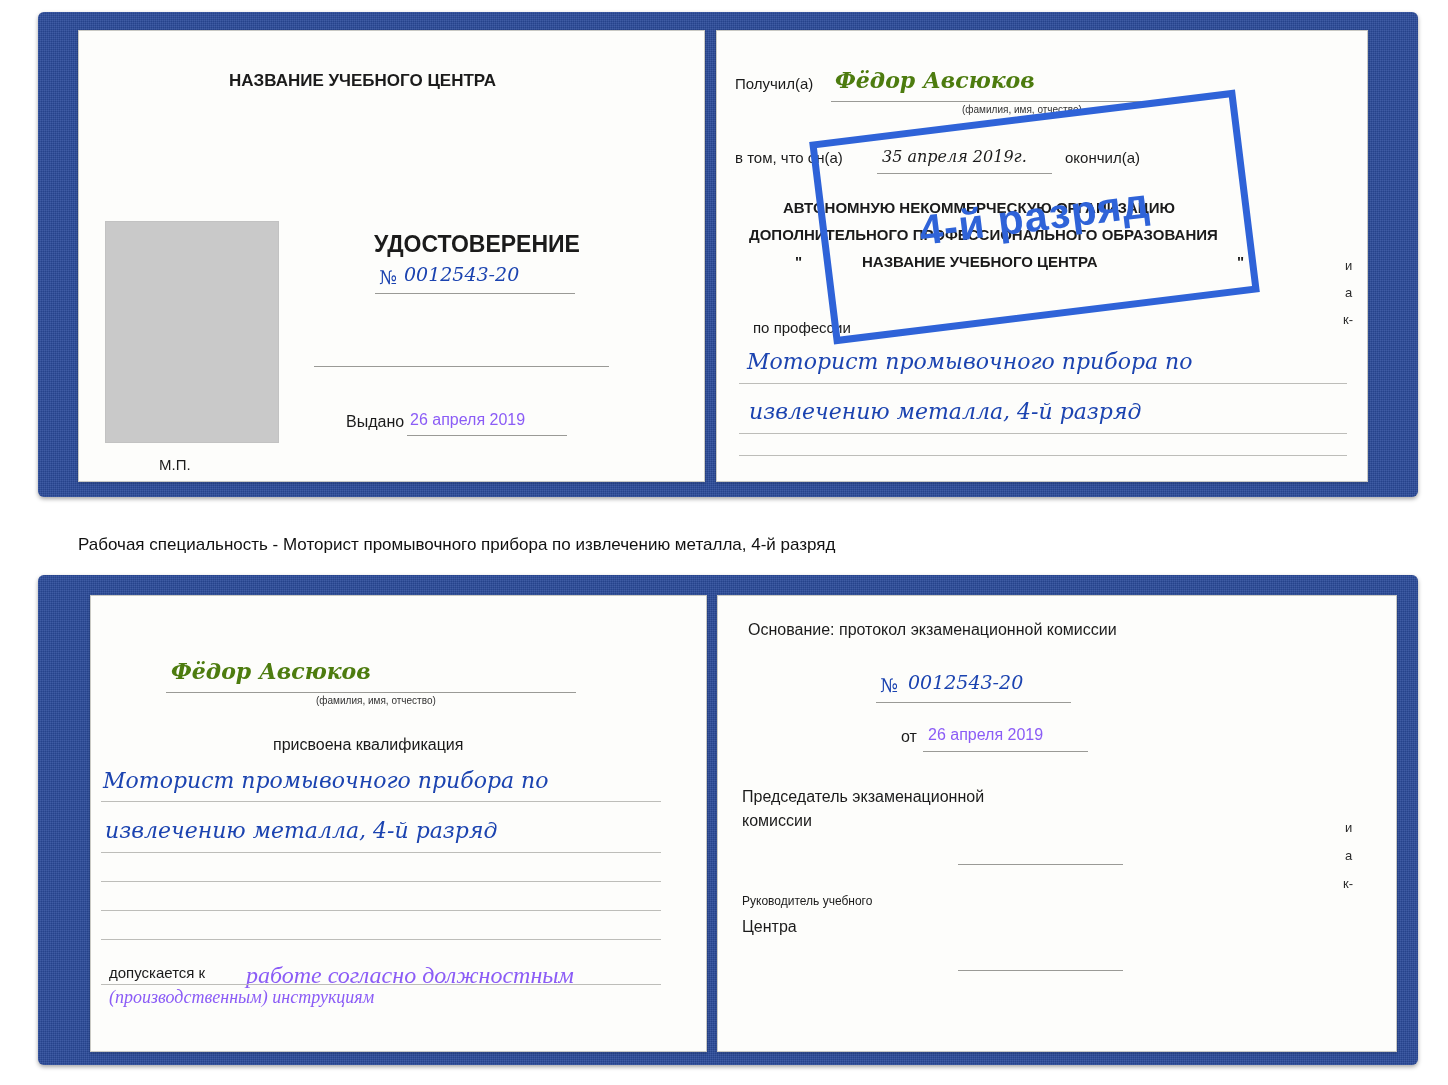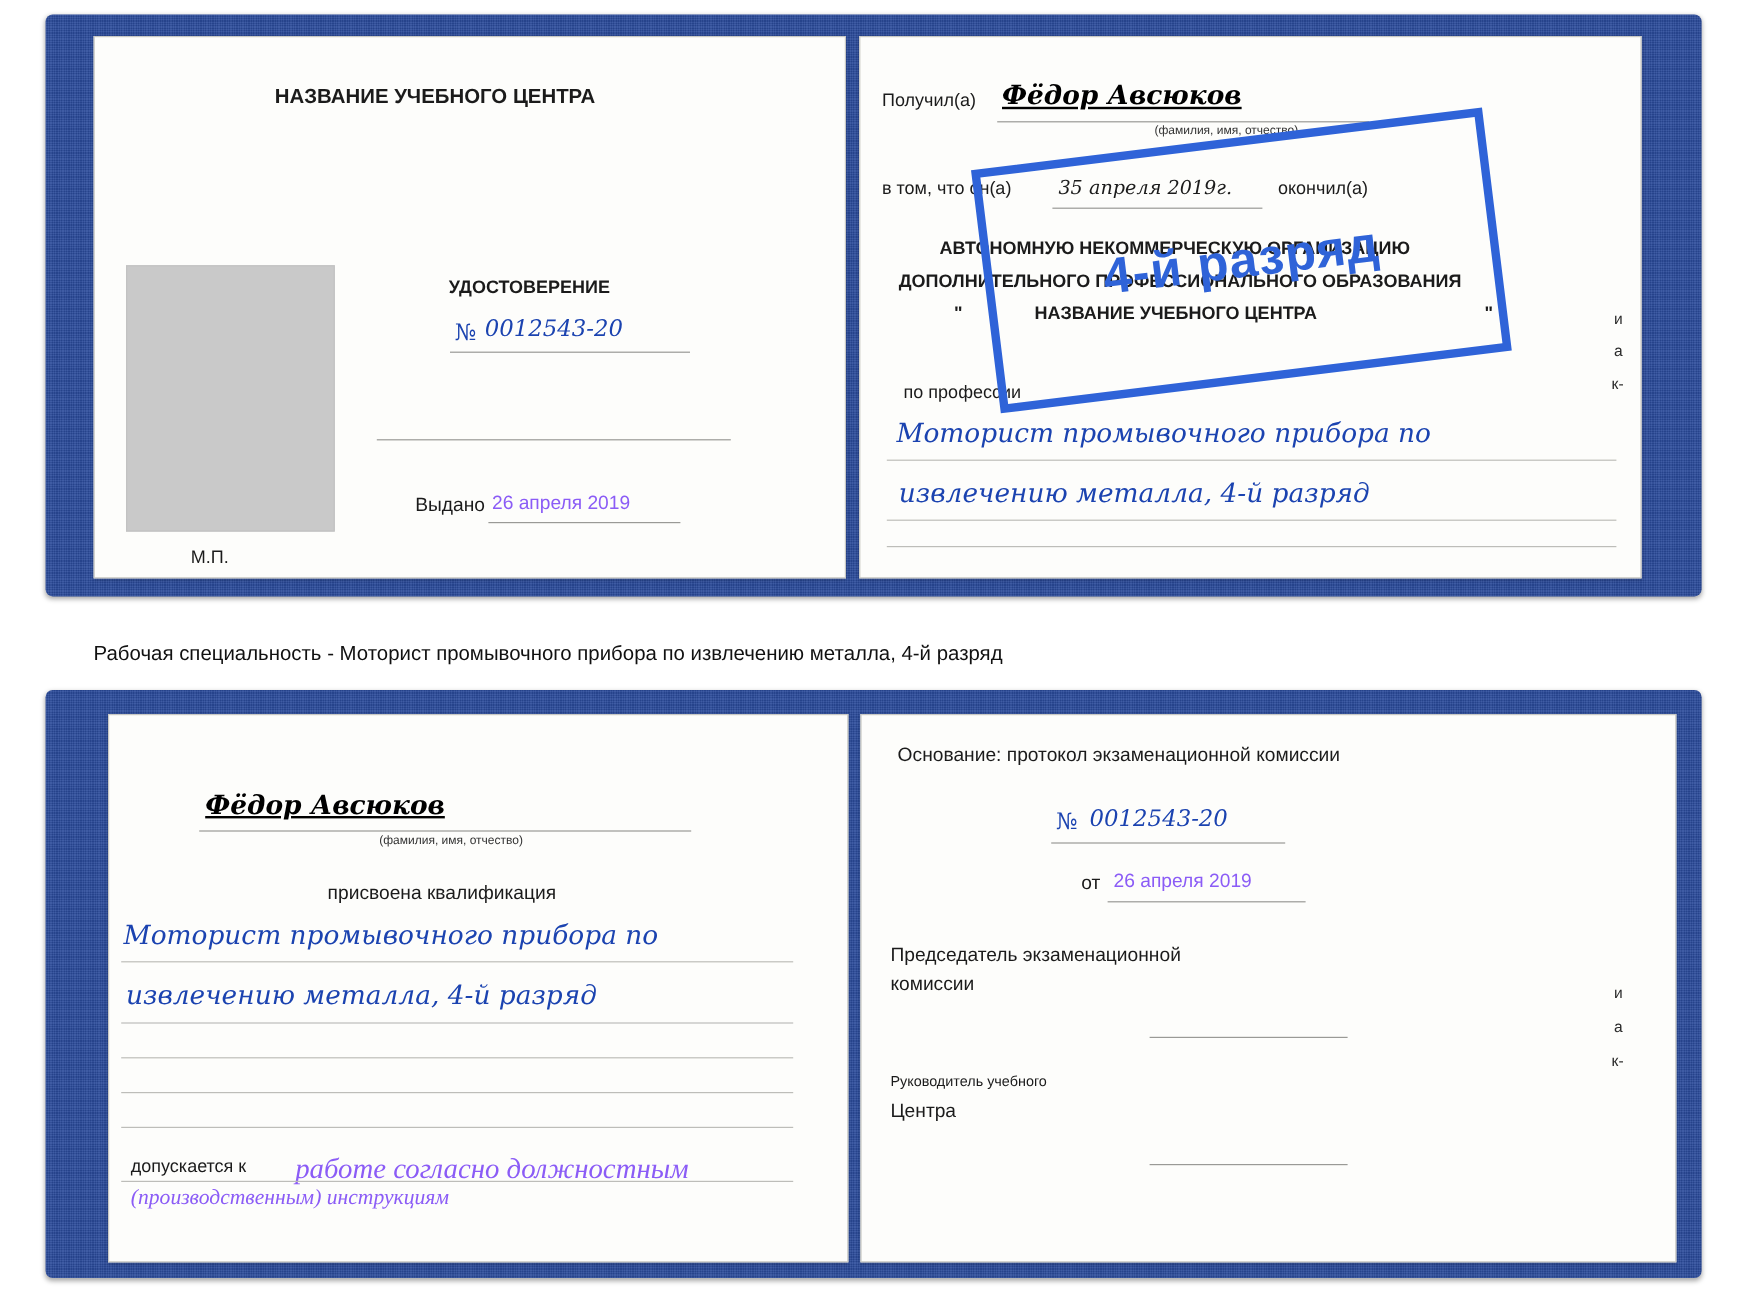"Фёдор Авсюков" .hand.blue-strong { color: #000000 -> #4d7c0f; text-decoration: underline -> none }
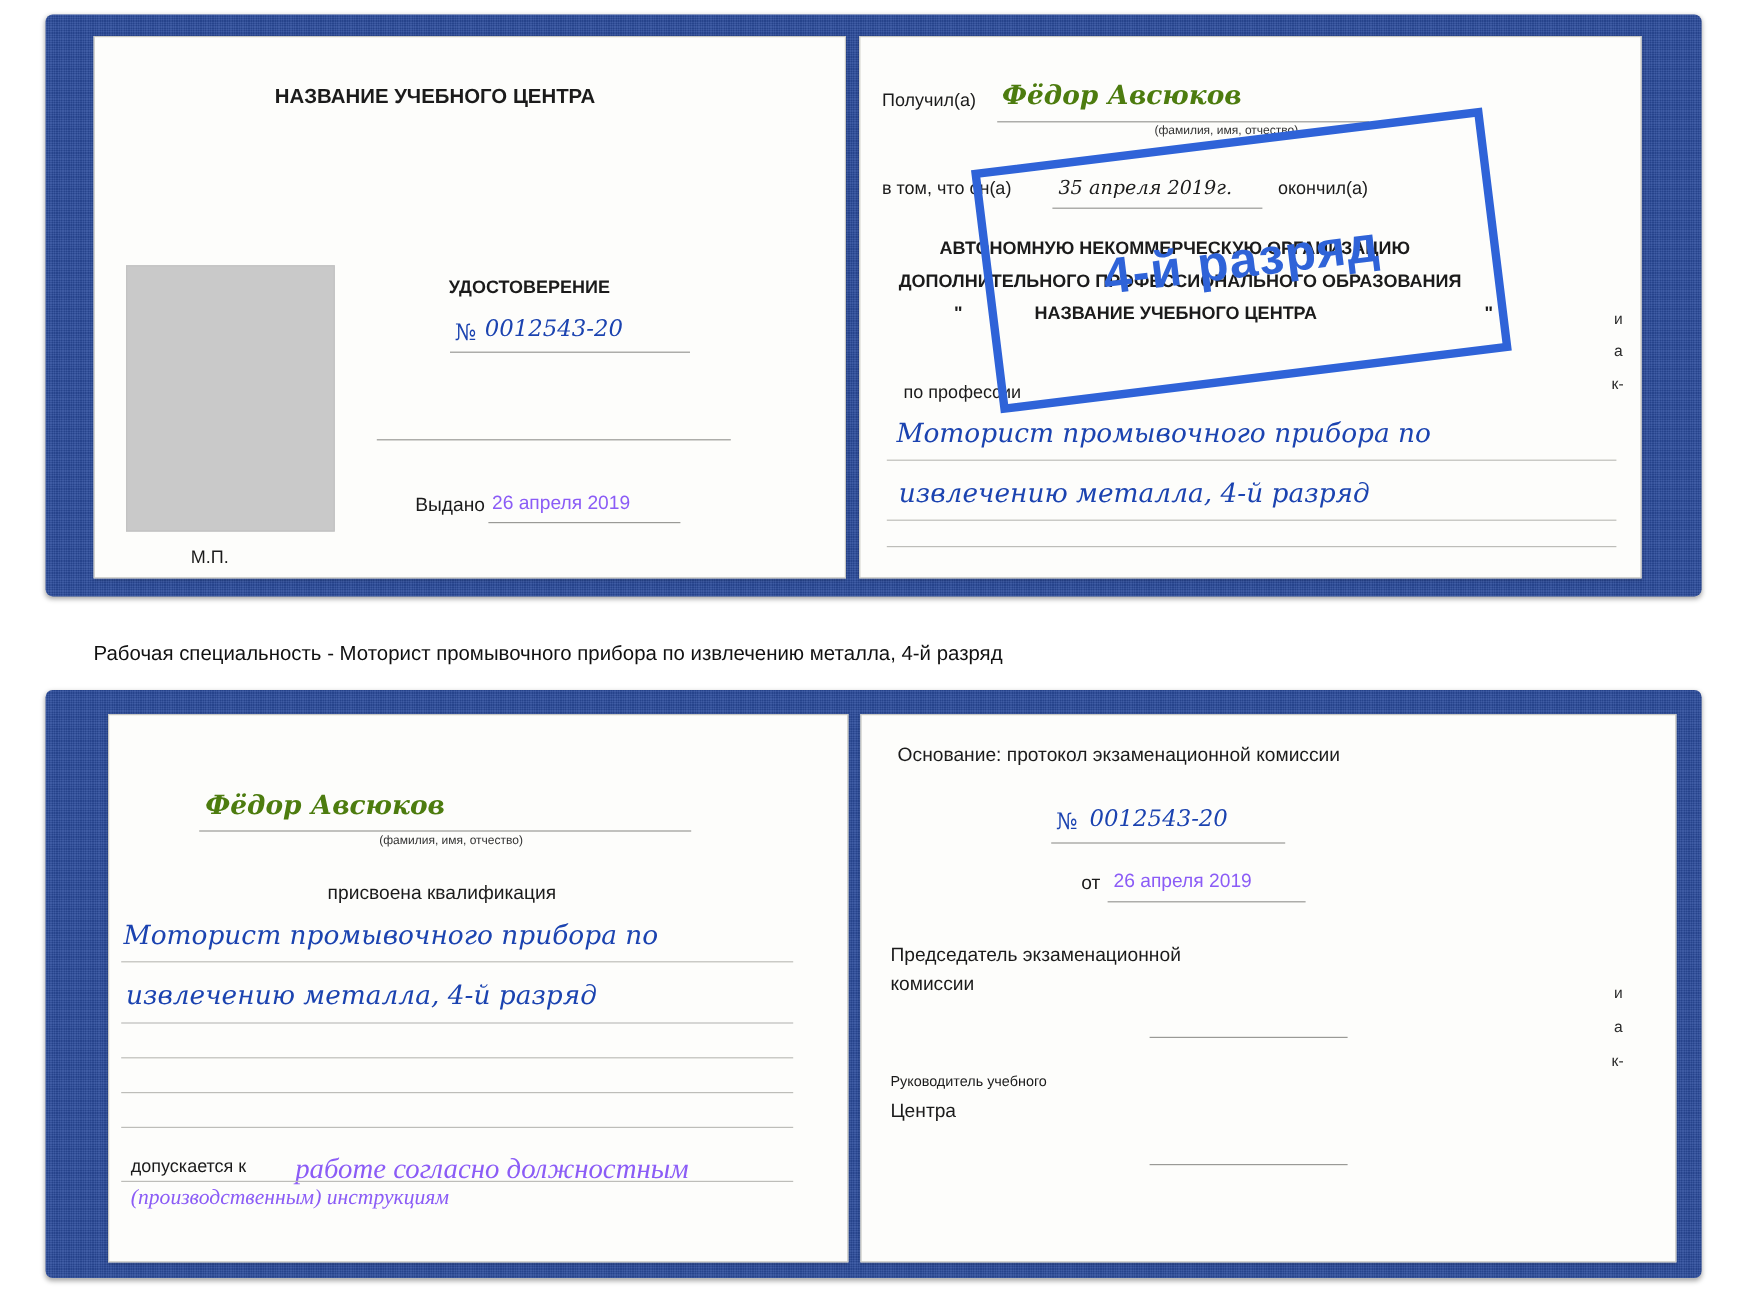"УДОСТОВЕРЕНИЕ" div.lbl { font-size: 15px -> 23px }
